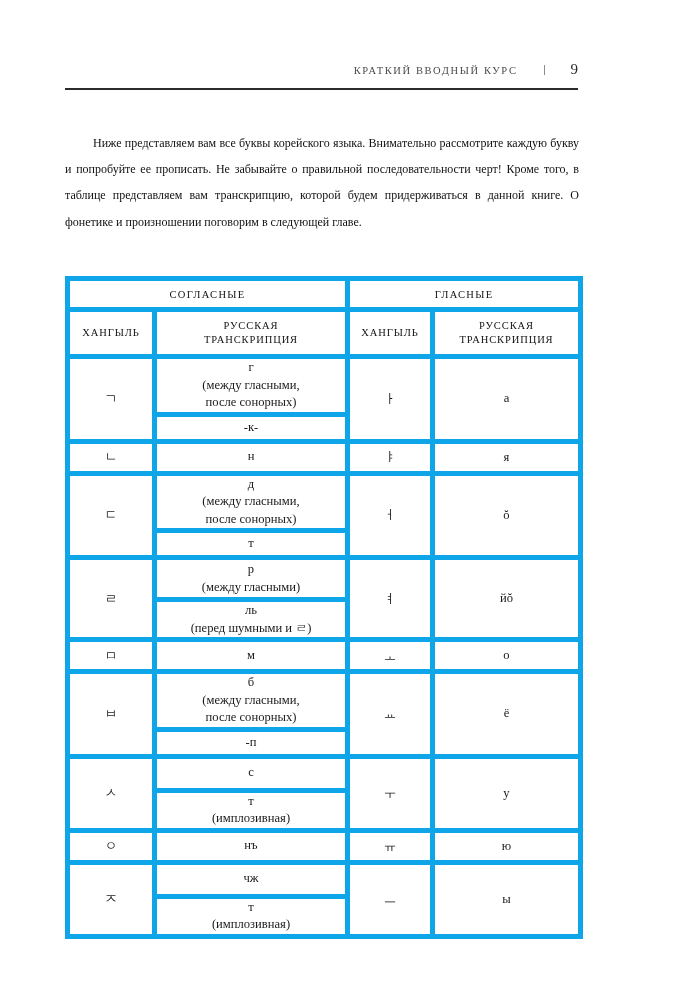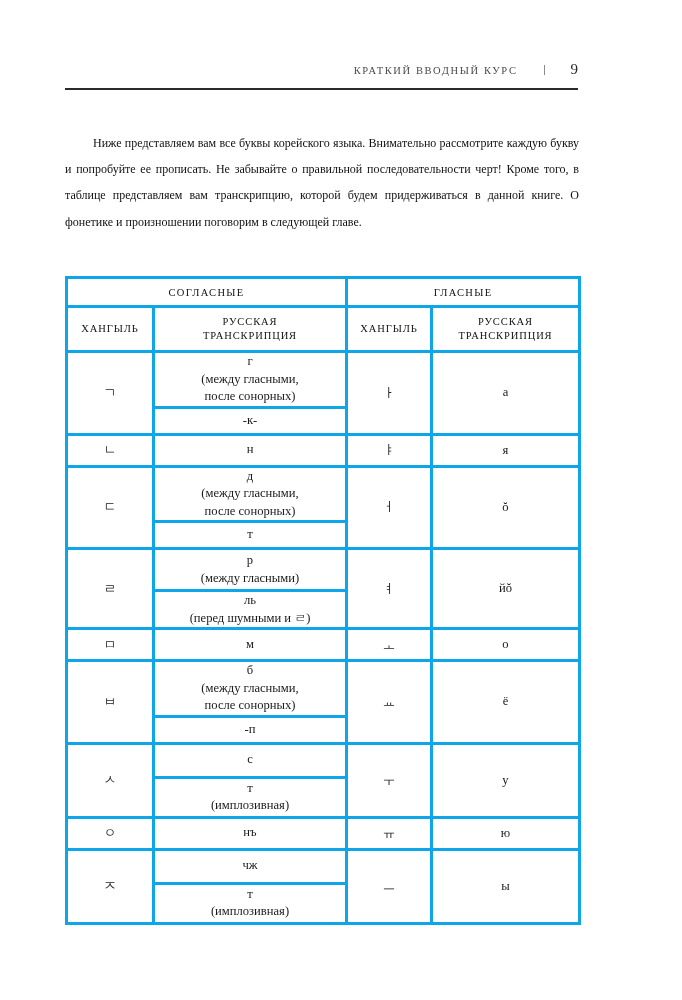"СОГЛАСНЫЕ" table.chart td, table.chart th { border: 3px solid #0ea5e9 -> 5px solid #0ea5e9 }
